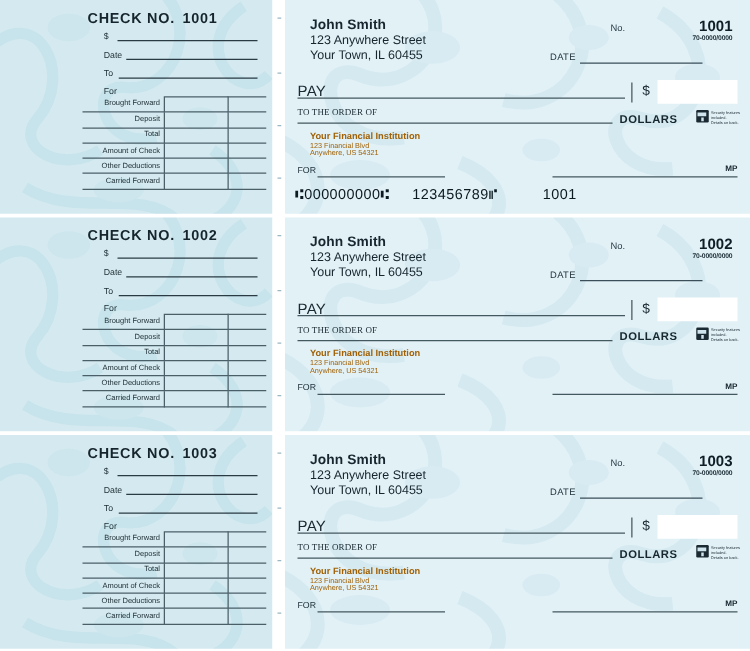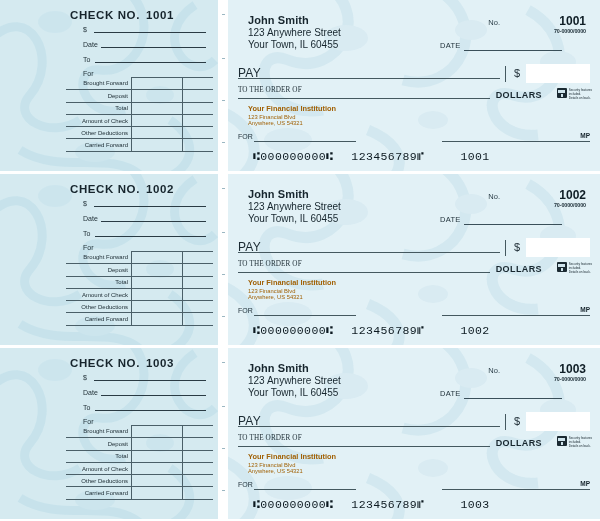"⑆000000000⑆ 123456789⑈ 1001" .micr { font-family: Liberation Mono, monospace -> Liberation Sans, sans-serif; left: 25px -> 8px }
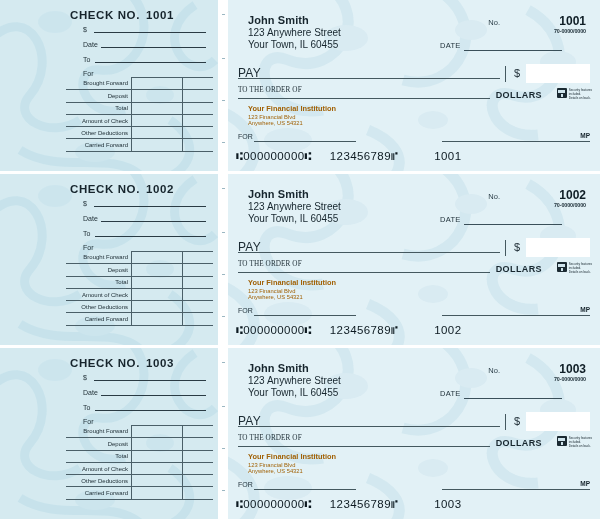"⑆000000000⑆ 123456789⑈ 1002" div.micr { html: <div><span>⑆</span><span>000000000</span><span>⑆</span><span></span><span>123456789</span><span>⑈</span><span></span><span>1002</span></div> -> none }
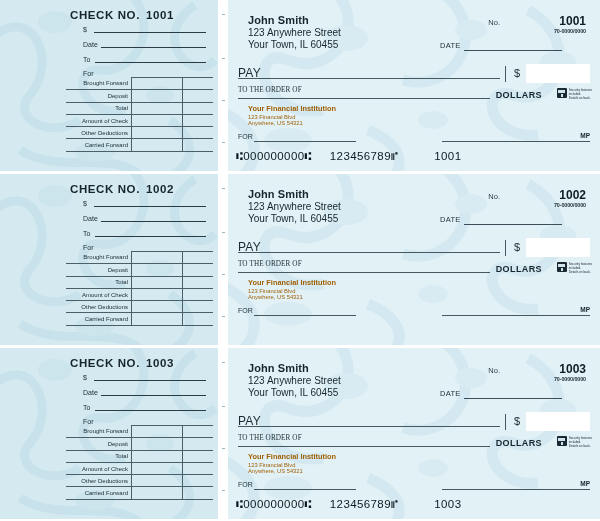"⑆000000000⑆ 123456789⑈ 1003" div.micr { html: <div><span>⑆</span><span>000000000</span><span>⑆</span><span></span><span>123456789</span><span>⑈</span><span></span><span>1003</span></div> -> none }
